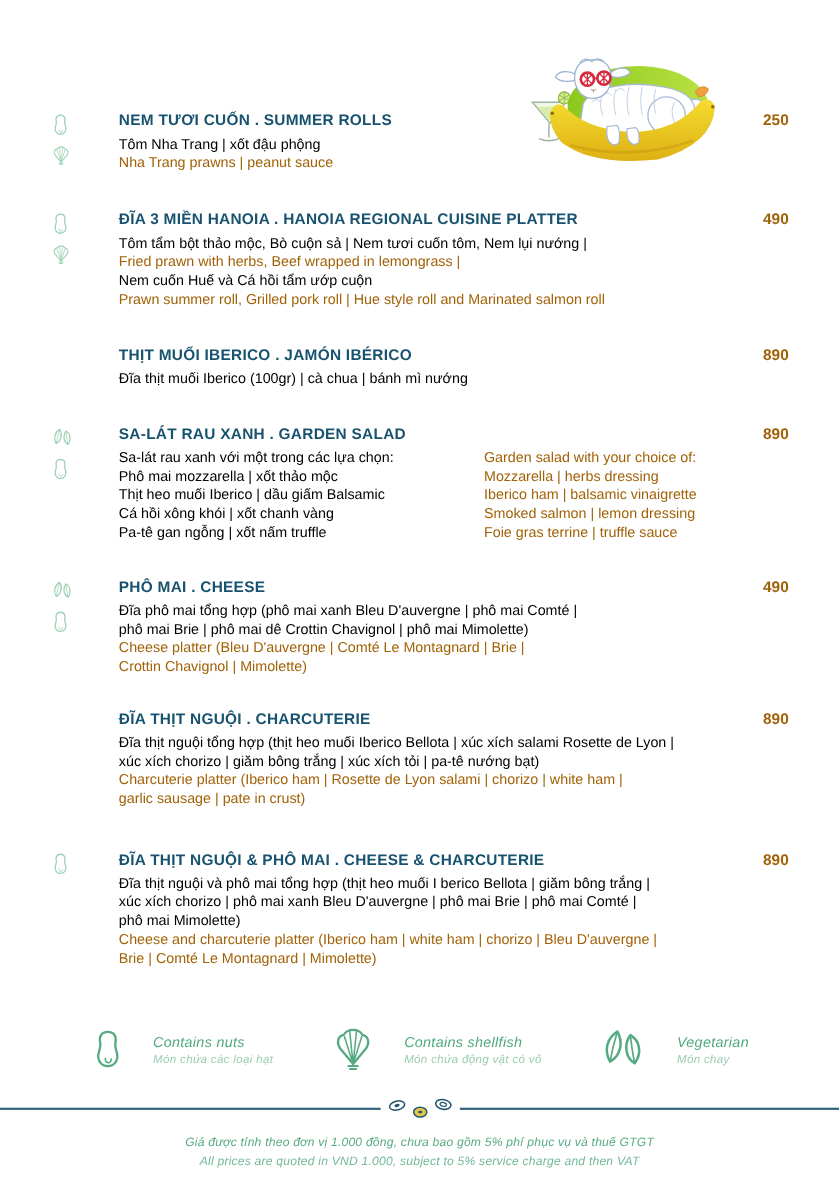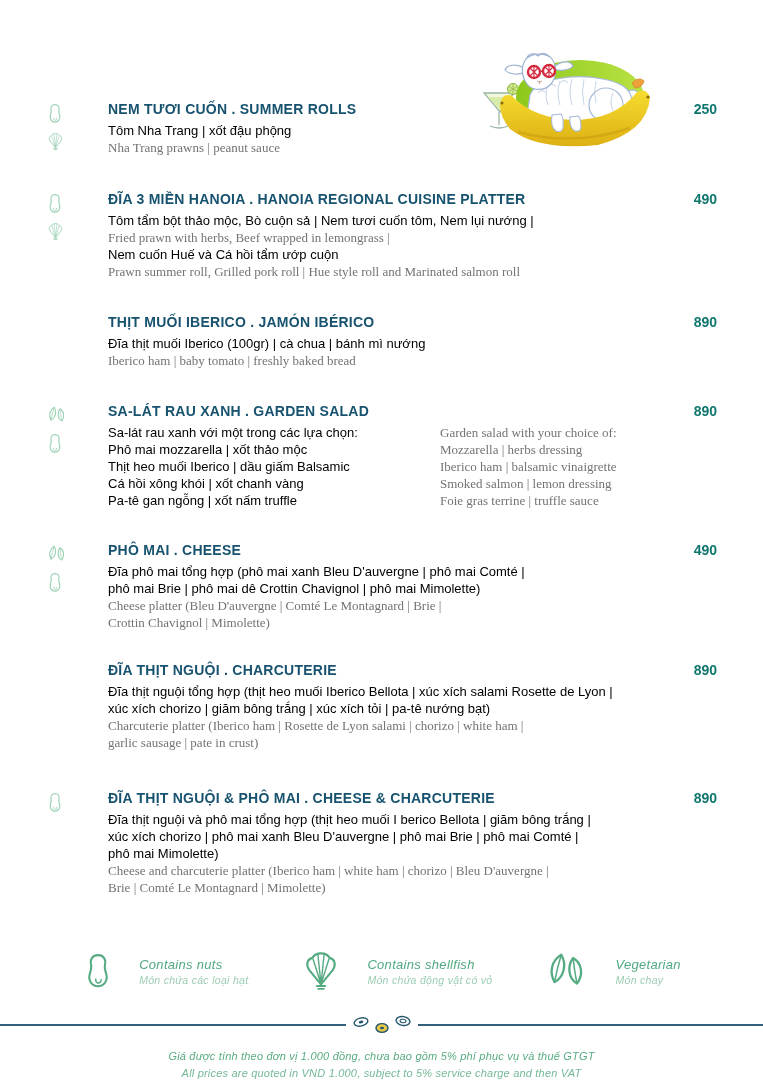"250" .price { color: #0f766e -> #a16207 }
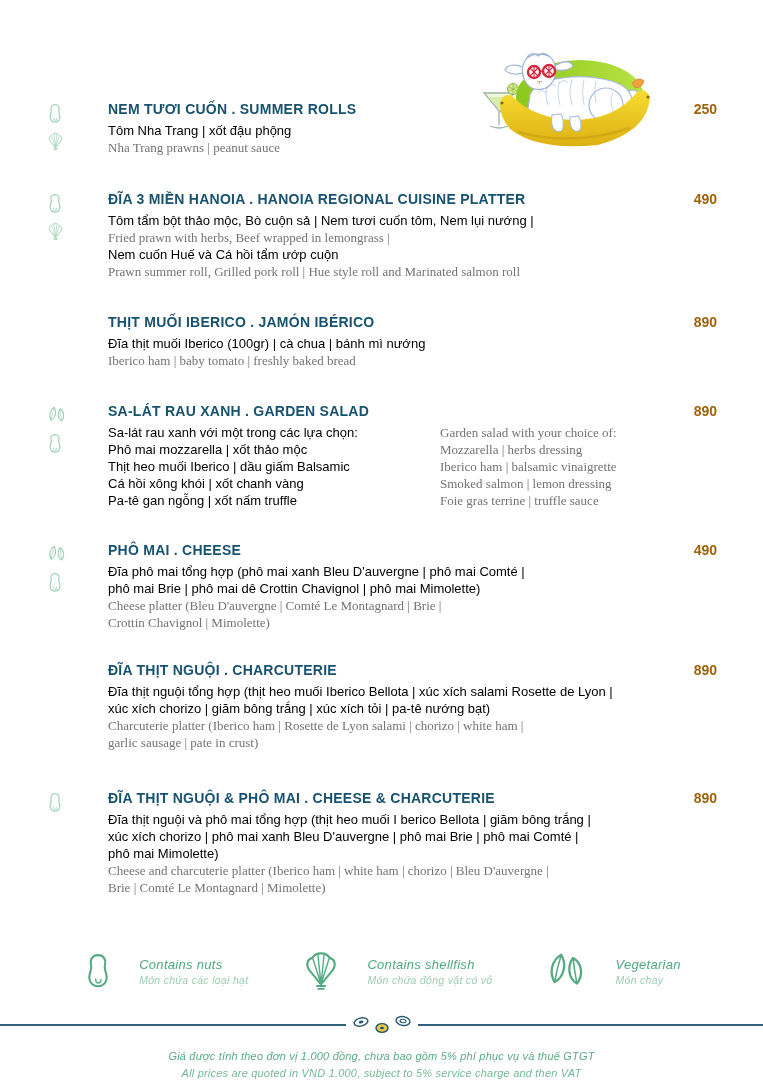"Nha Trang prawns | peanut" .en { color: #737373 -> #a16207; font-family: Liberation Serif, serif -> none }
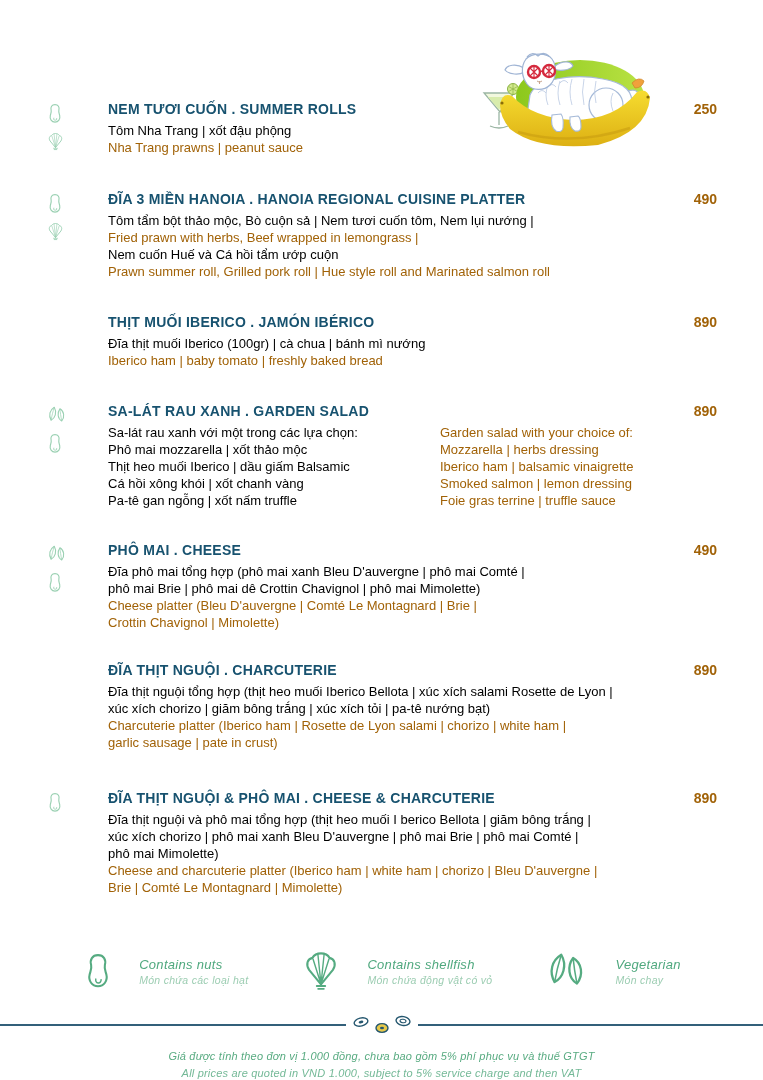"Iberico ham | baby tomato" p.line { html: <p>Iberico ham | baby tomato | freshly baked bread</p> -> none }
